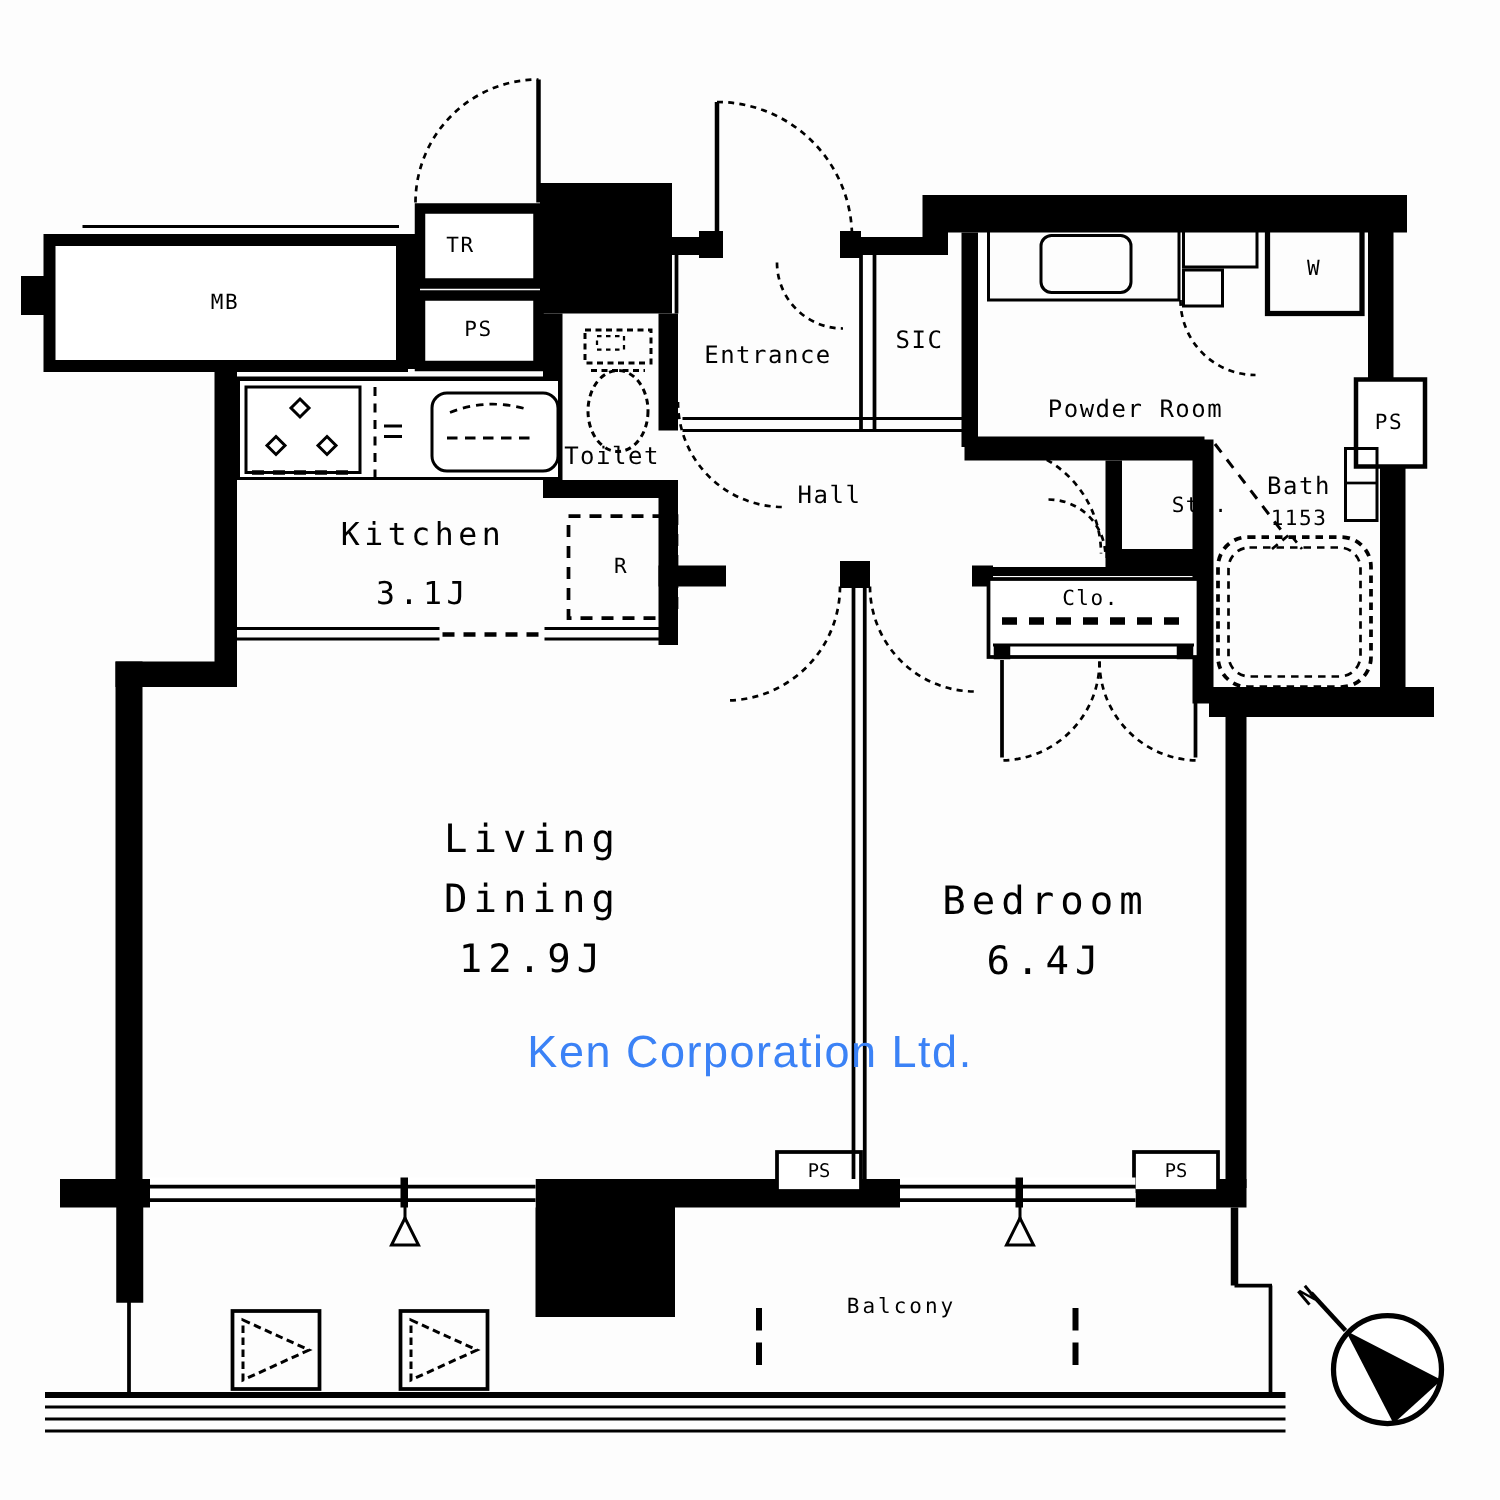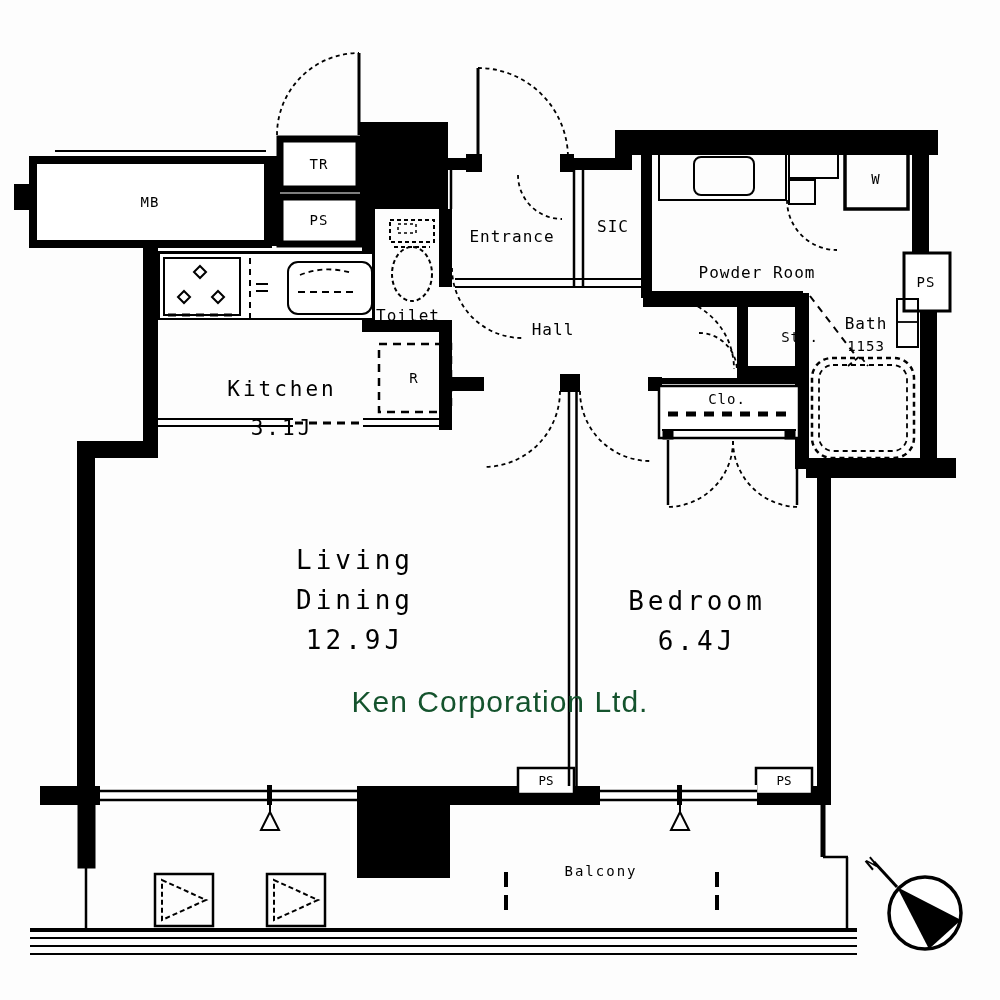"TR" div.lbl { left: 319px -> 307px }
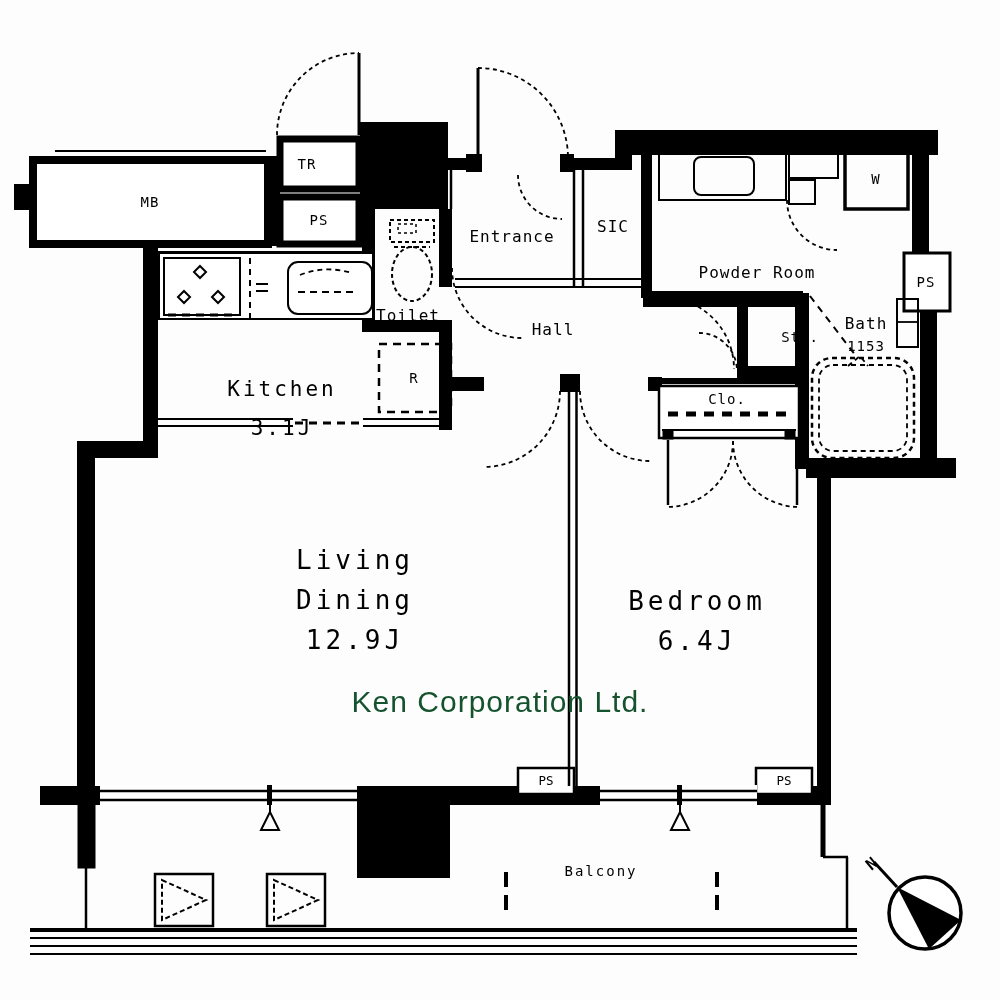"Toilet" div.lbl { top: 316px -> 304px }
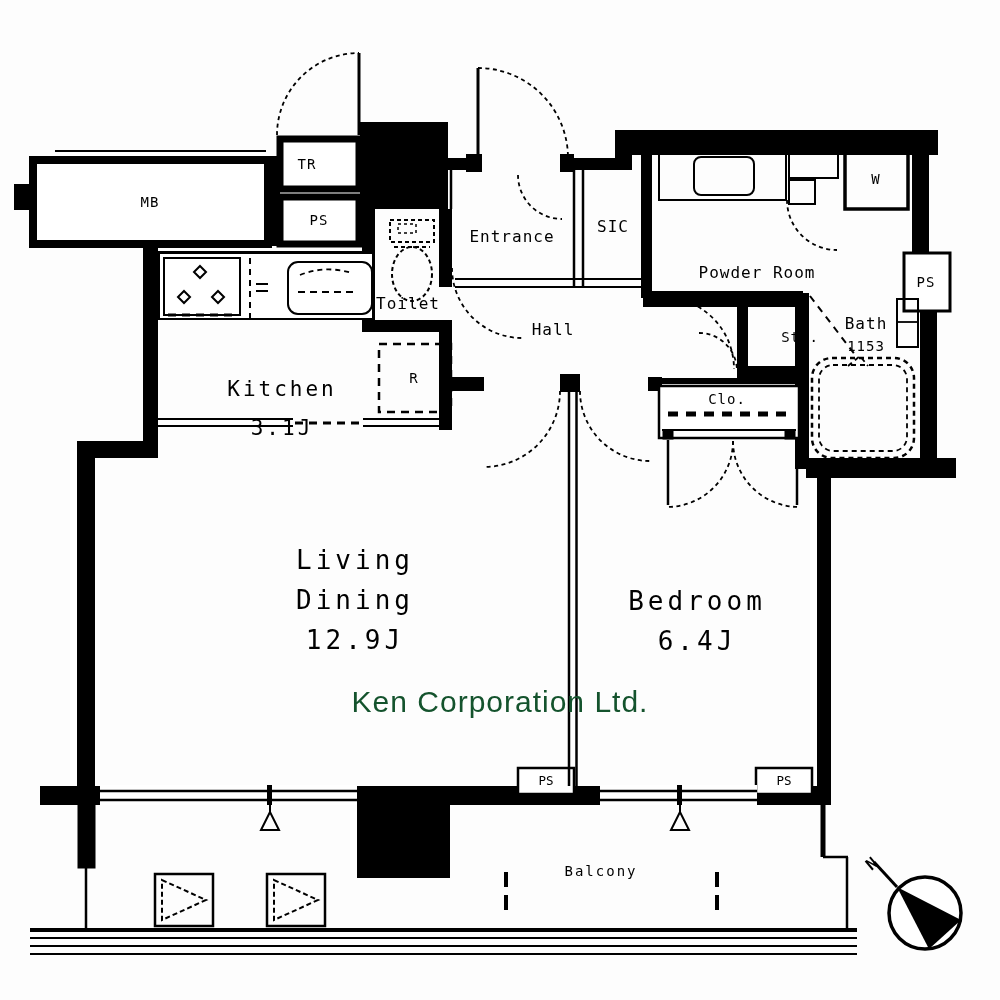"Kitchen" .lbl-lg { margin-top: 32px -> none }
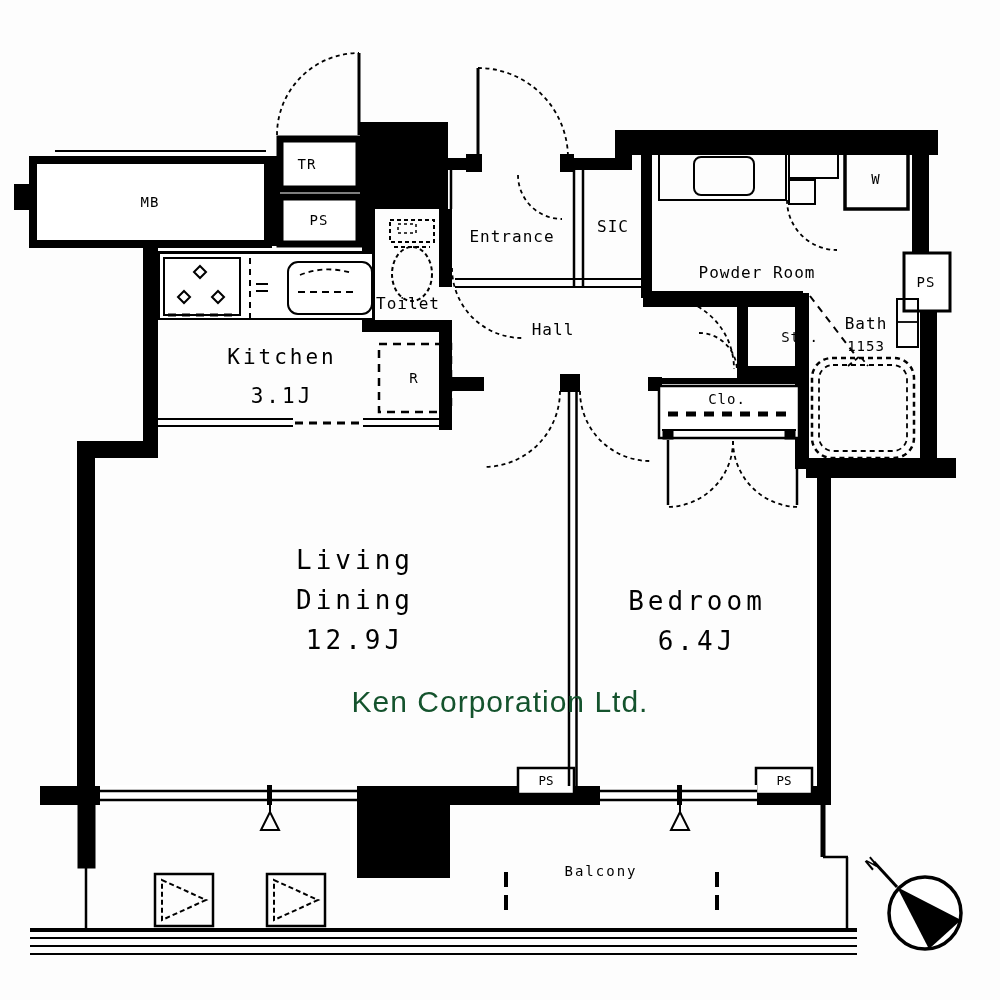"Ken Corporation Ltd." .watermark { color: #14532d -> #3b82f6 }
